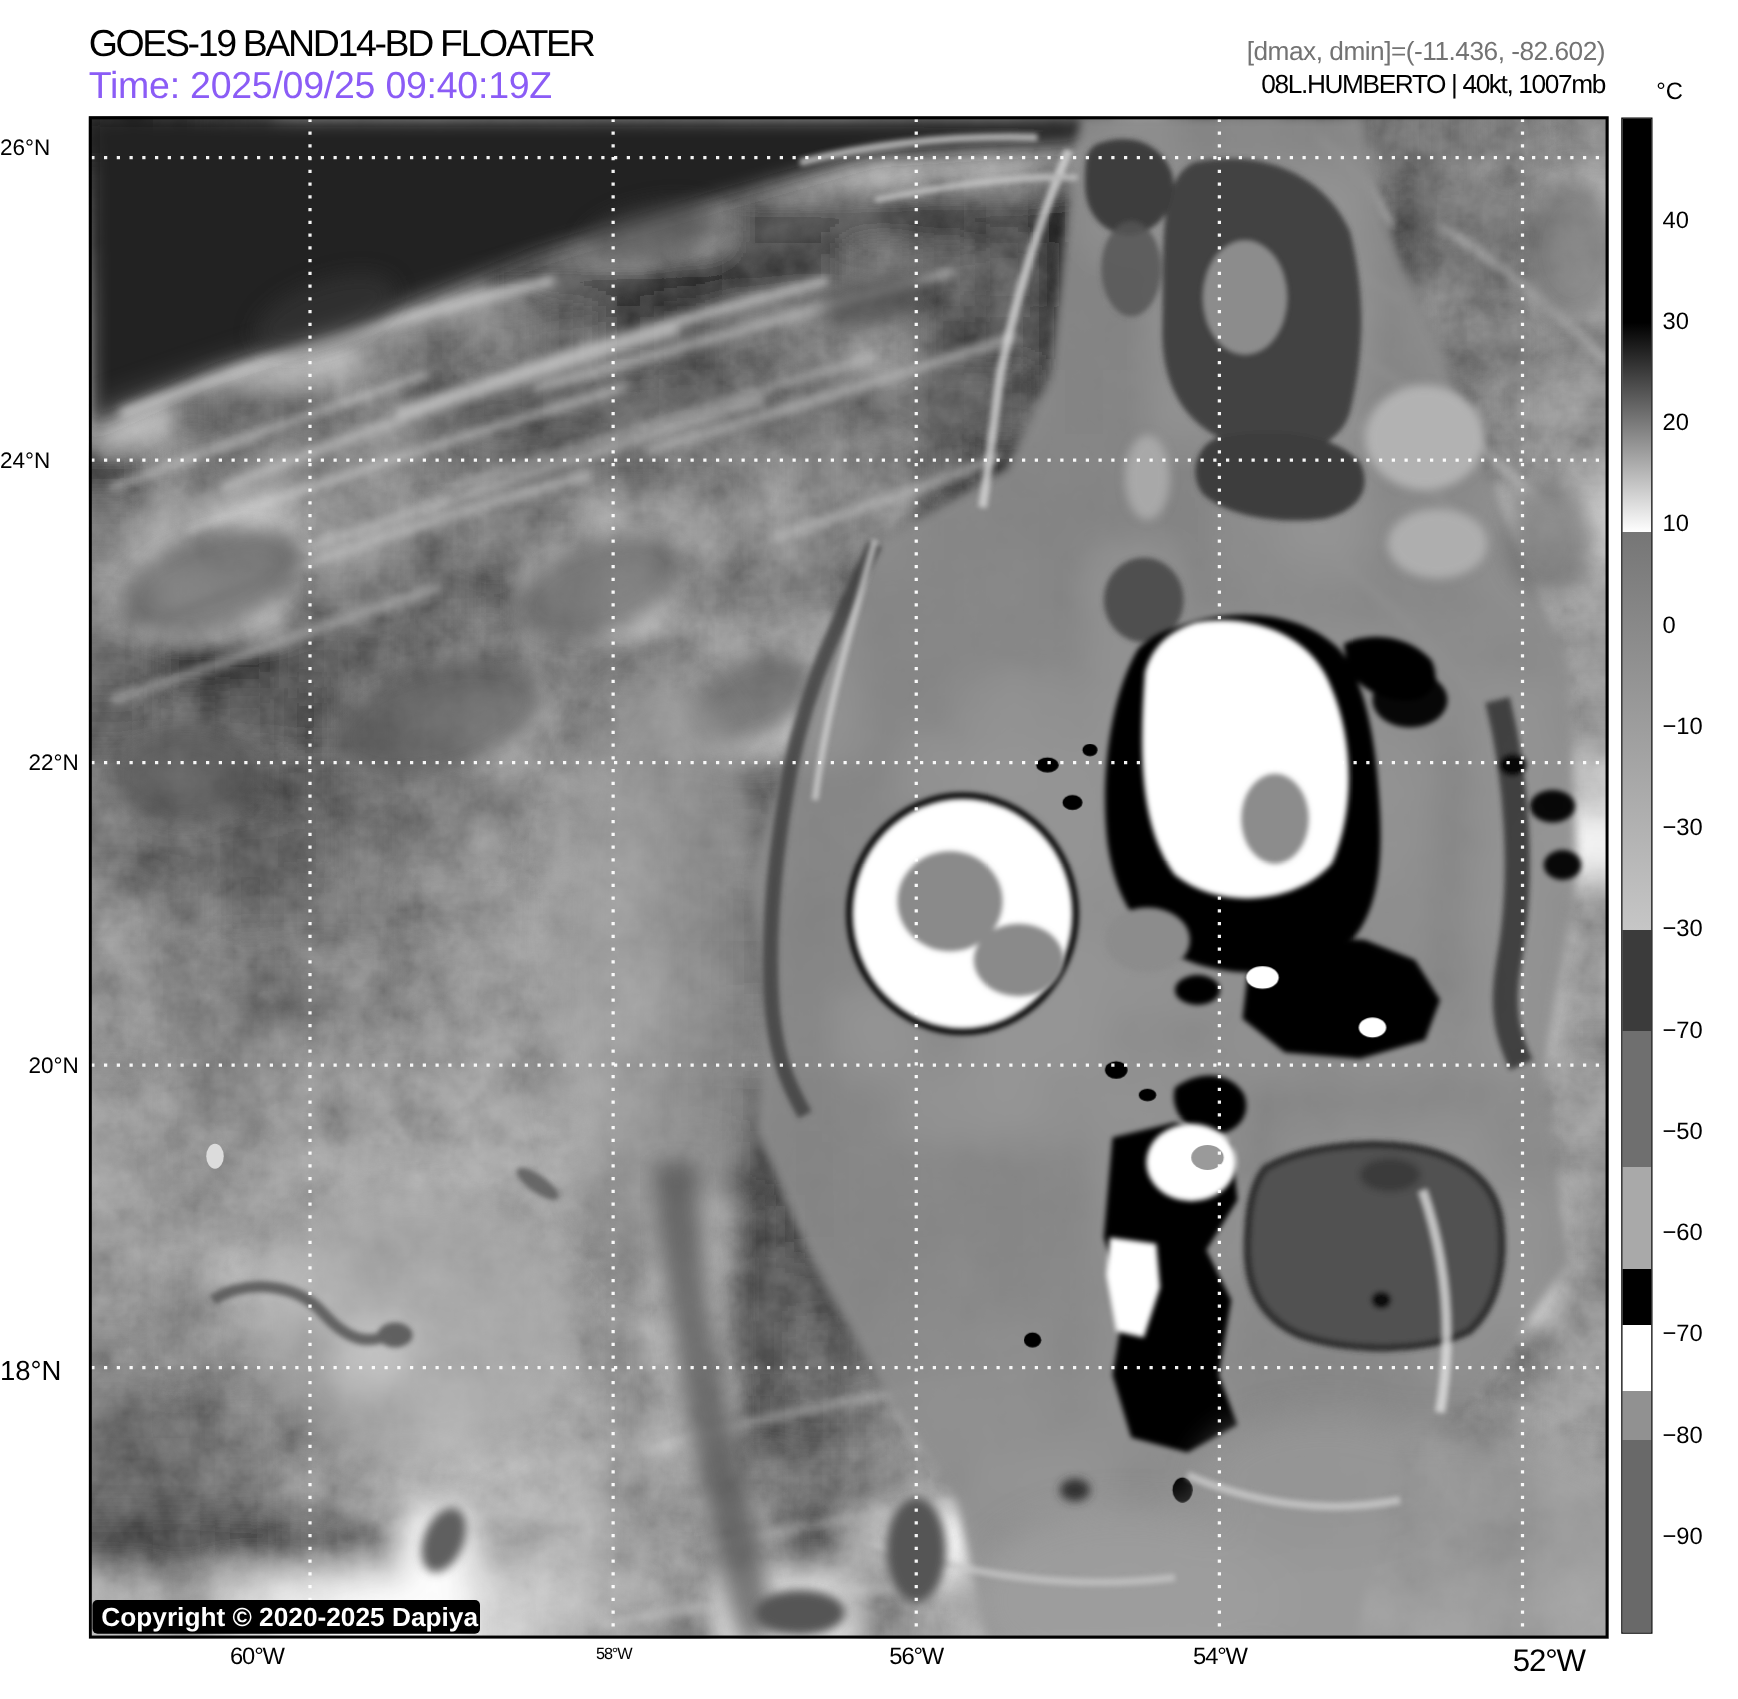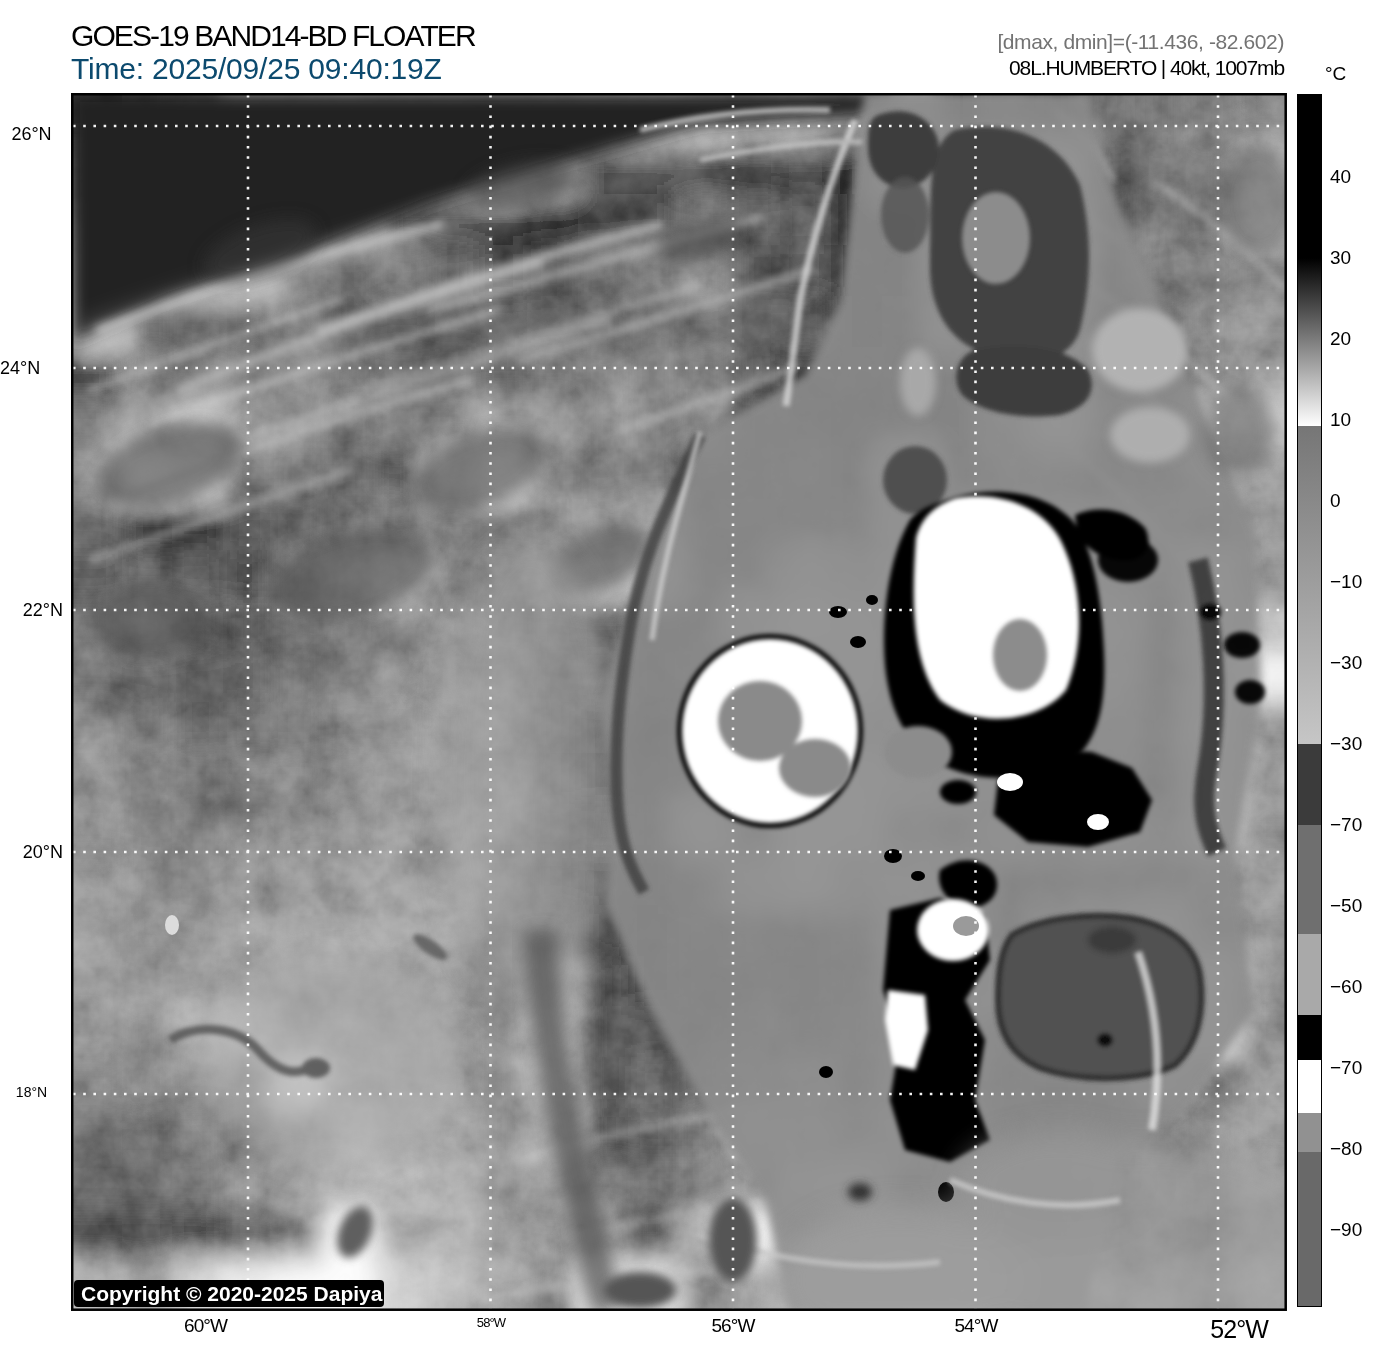"Time: 2025/09/25 09:40:19Z" div.abs { color: #0c4a6e -> #8b5cf6 }
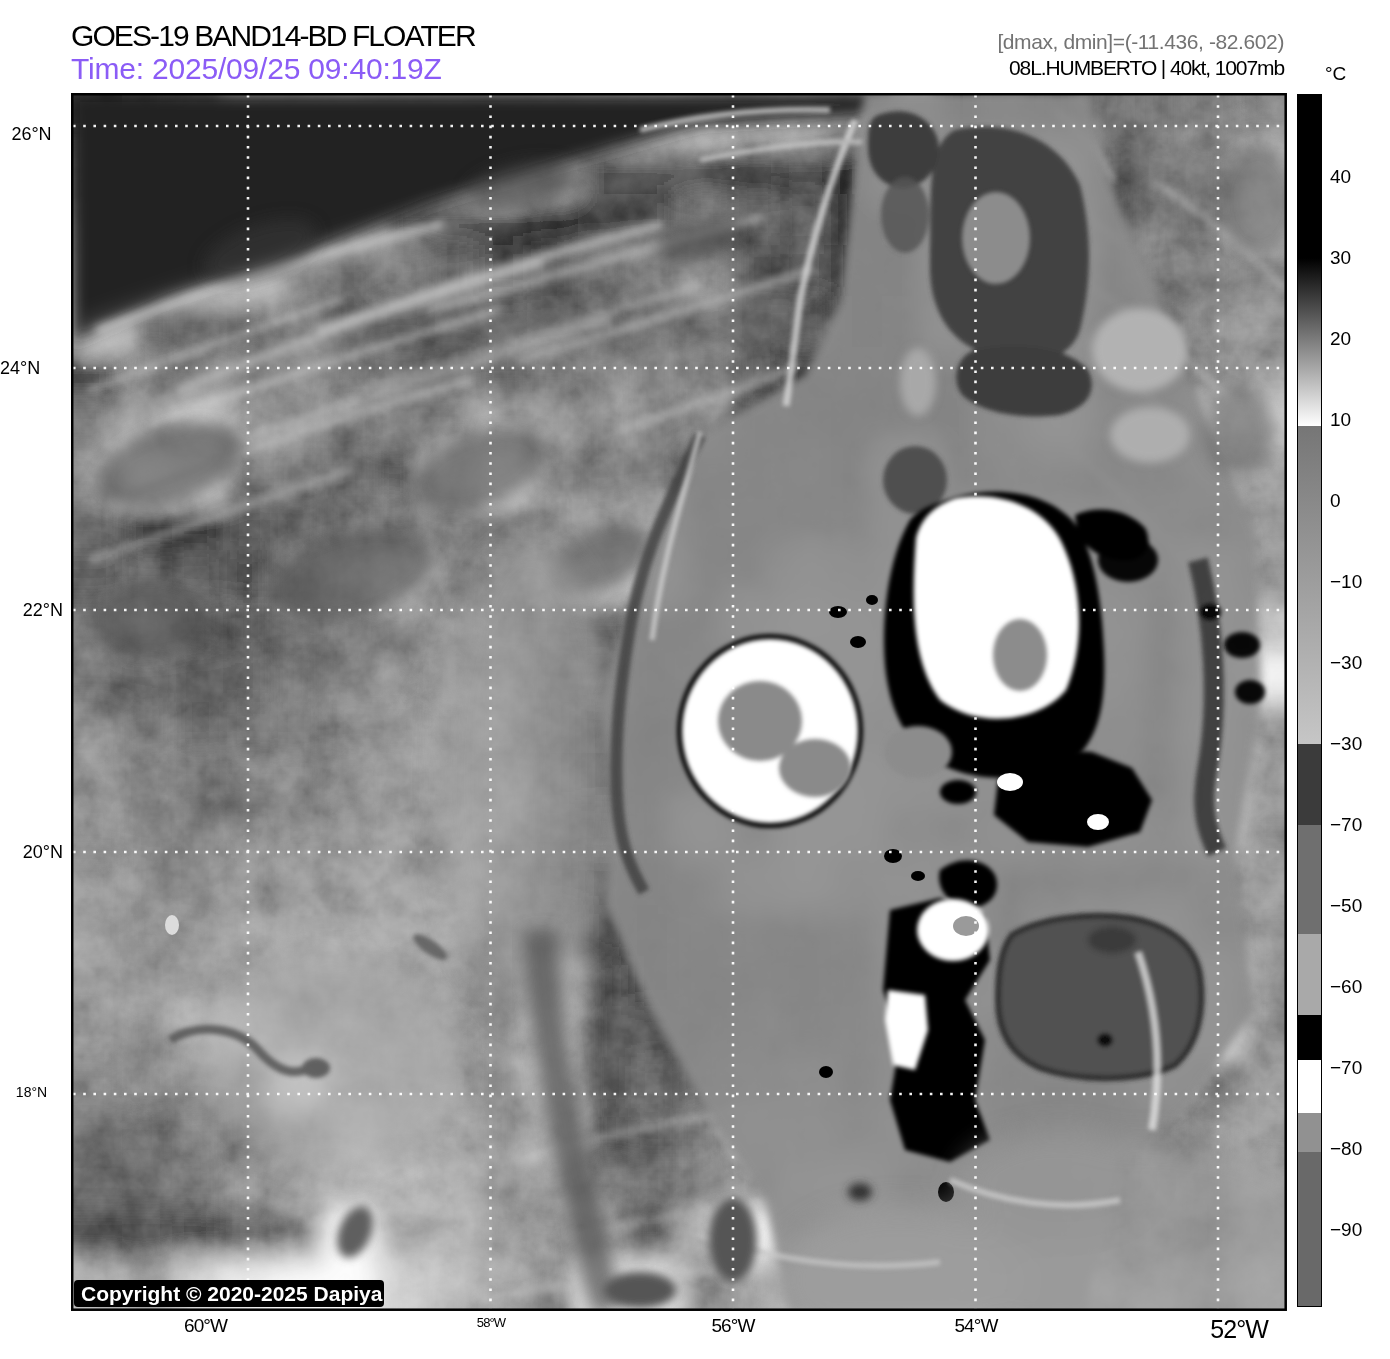"26°N" div.abs { text-align: center -> left; top: 124px -> 108px }
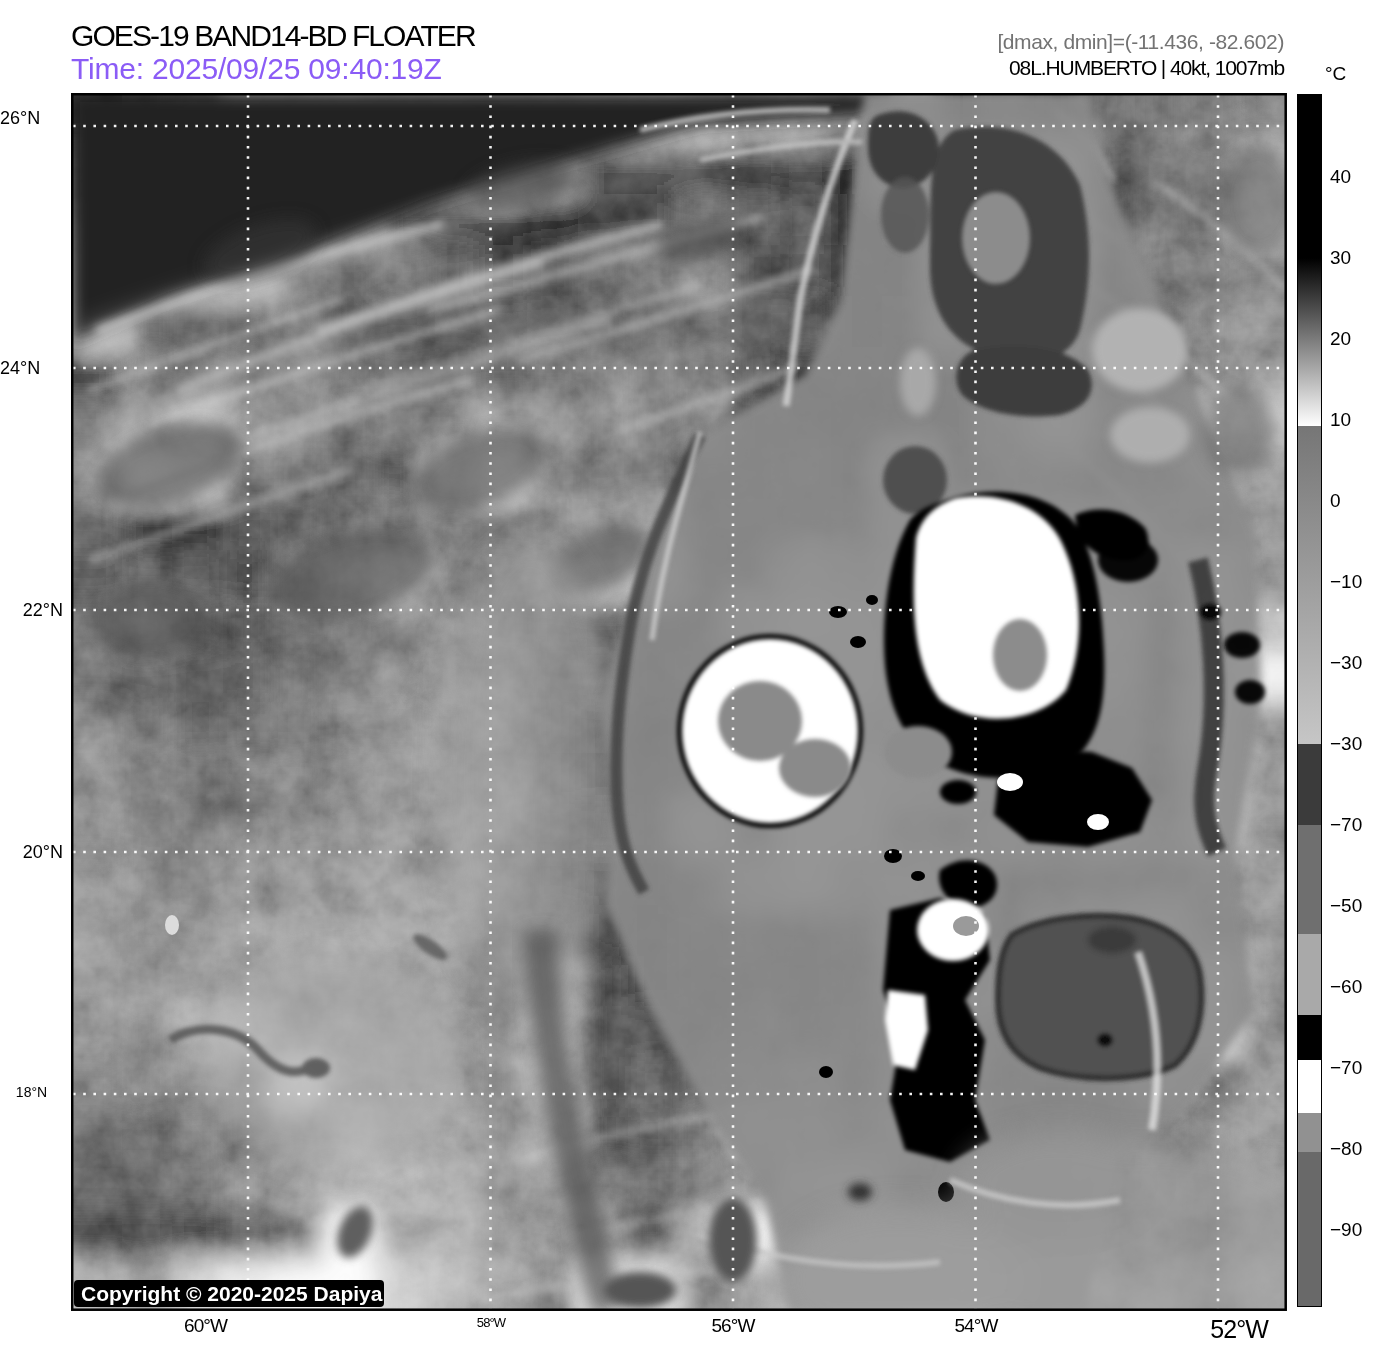"18°N" div.abs { font-size: 14px -> 22px; text-align: center -> left }
